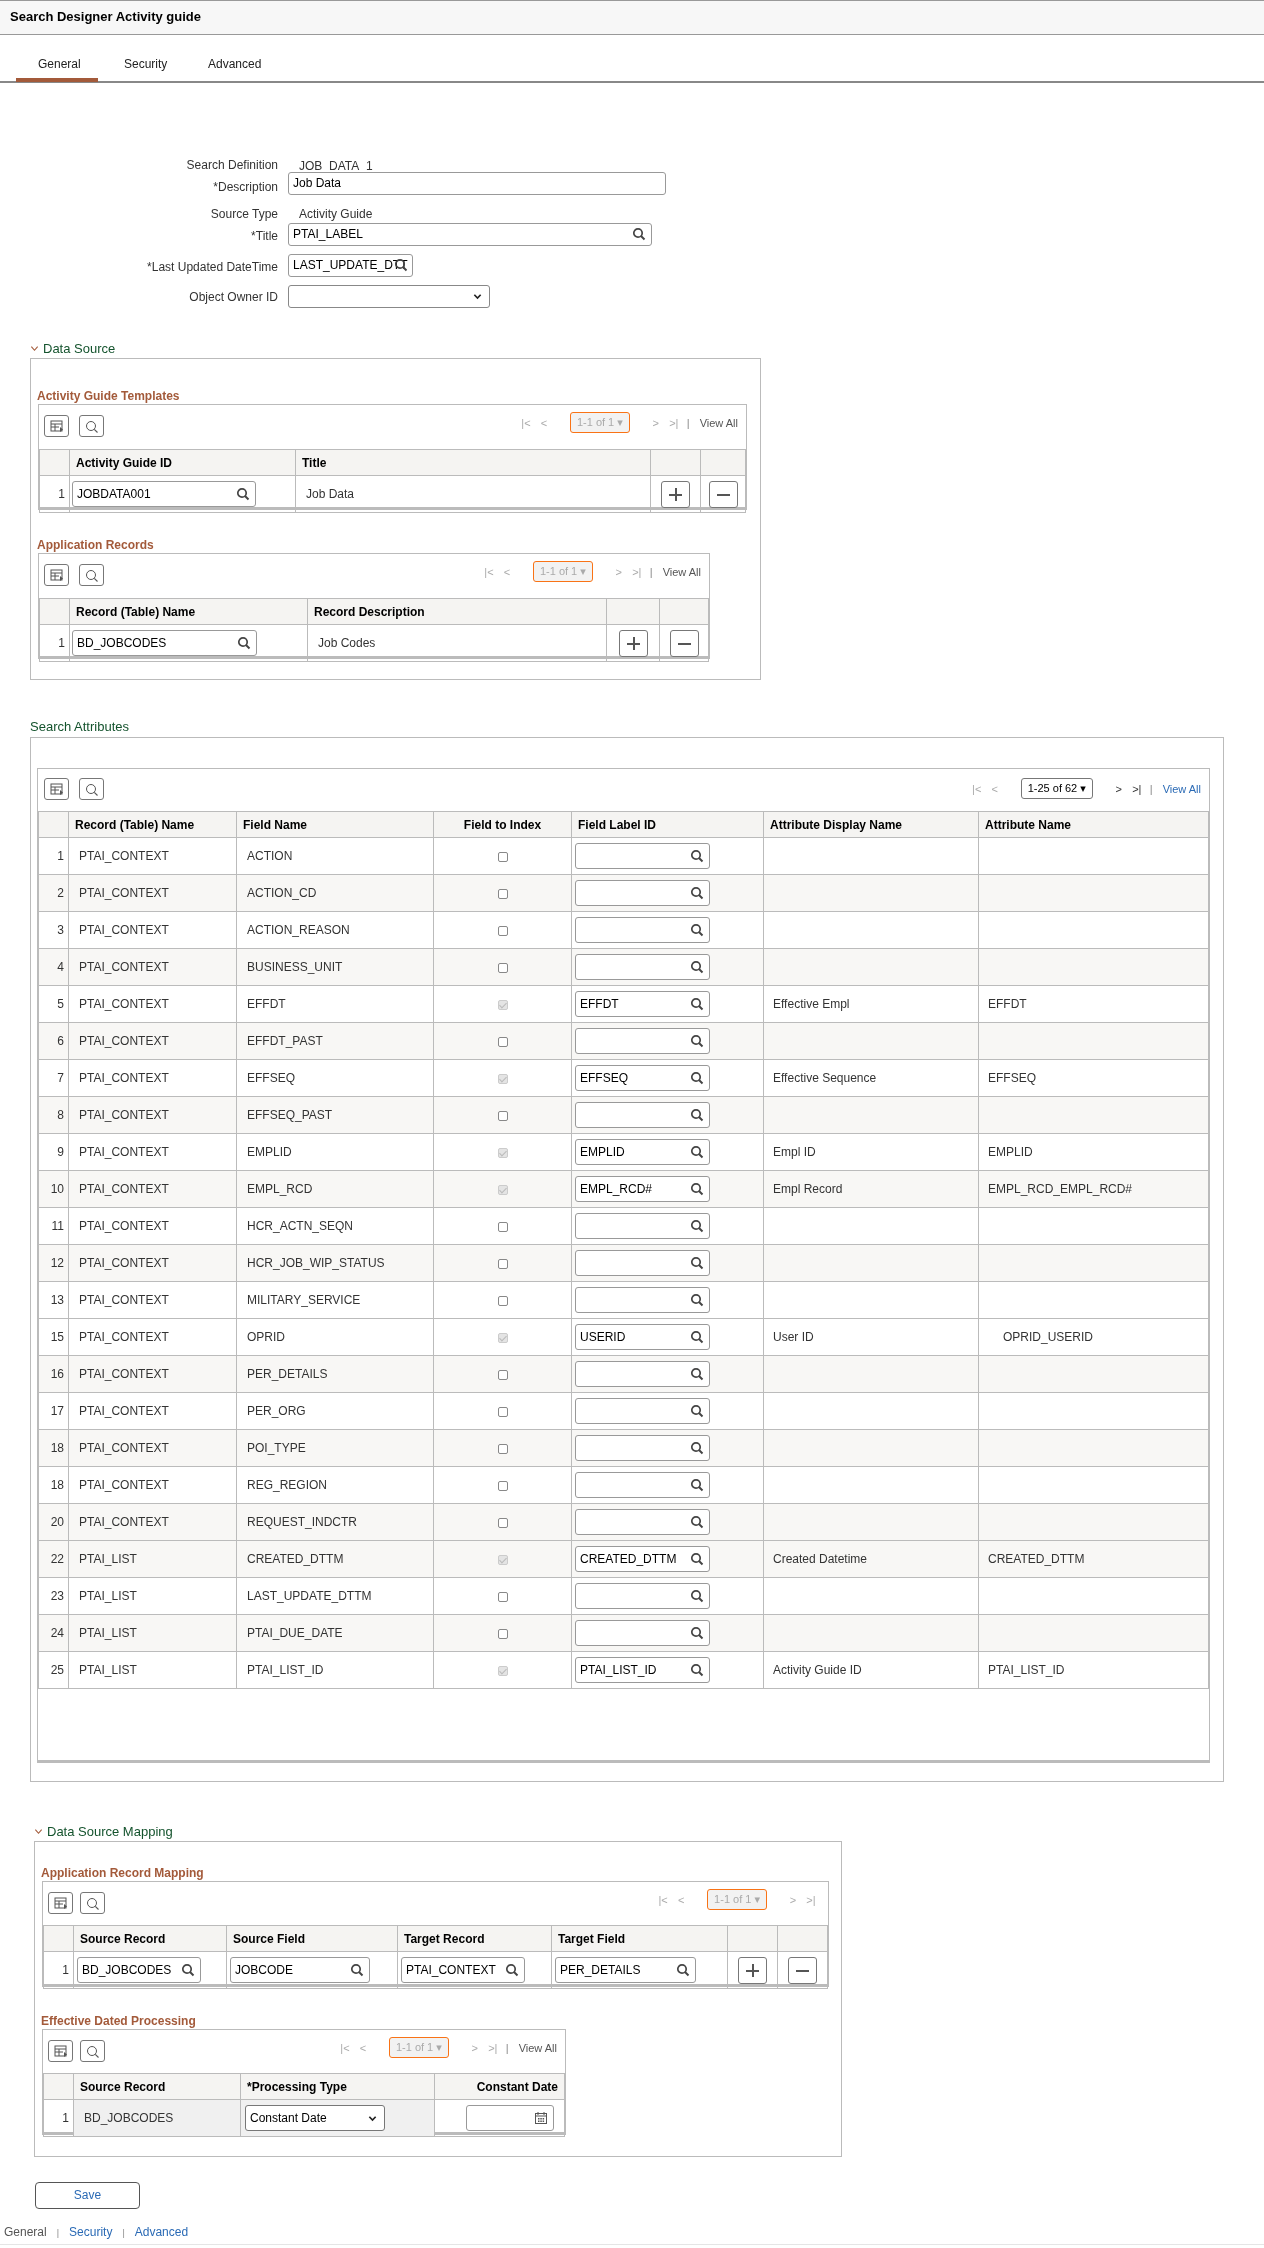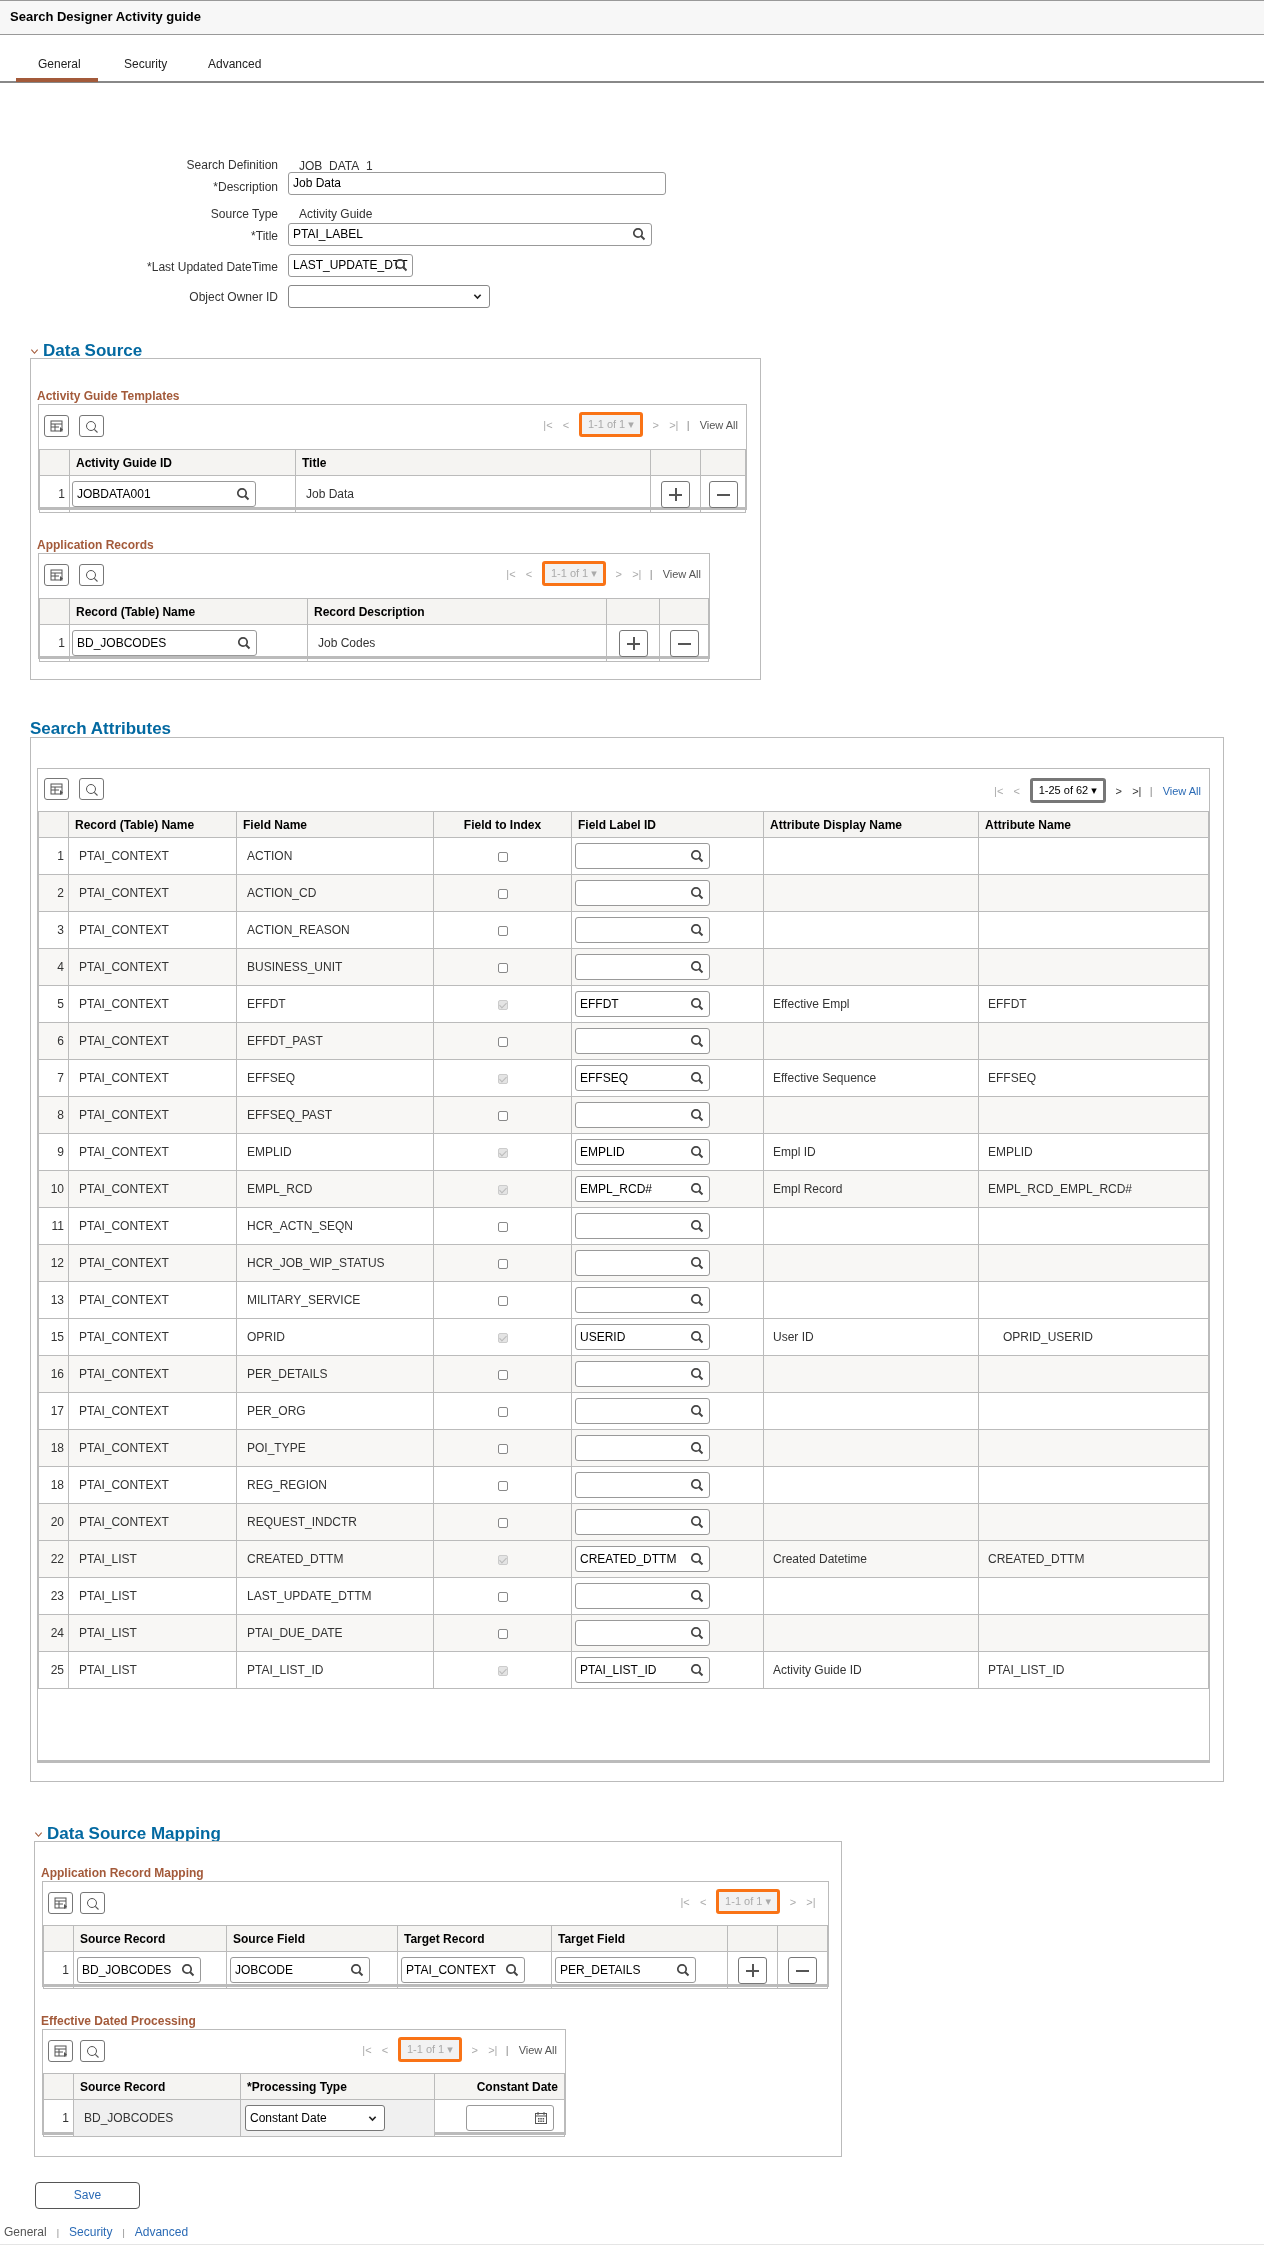"Data Source" .sec-title { color: #0369a1 -> #14532d; font-size: 17px -> 13px; font-weight: bold -> normal }
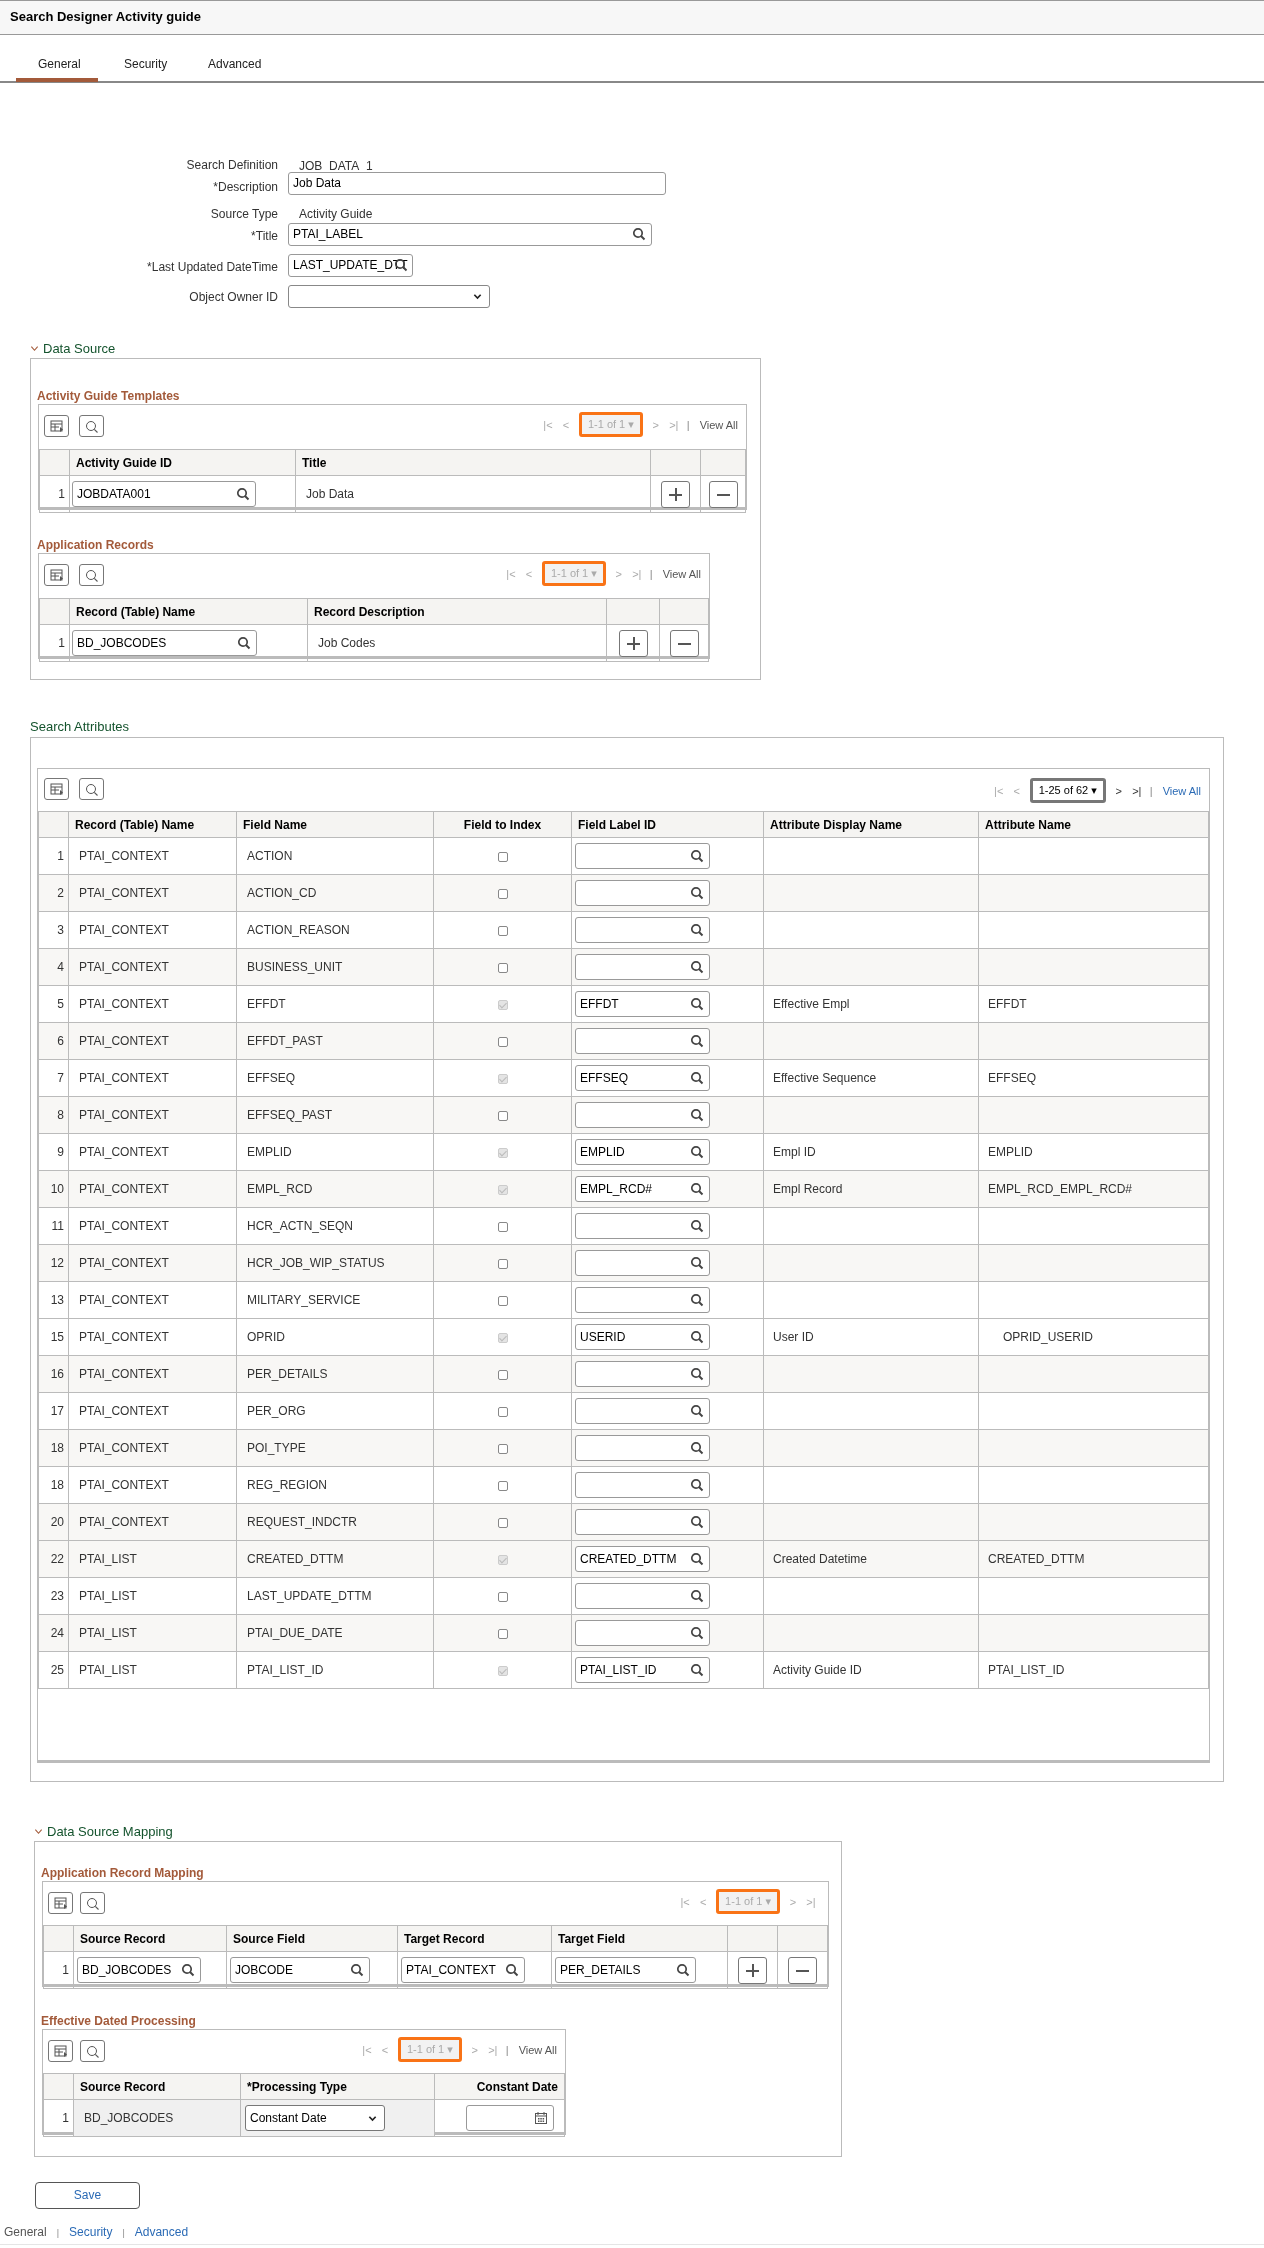"1-1 of 1 ▾" .pager .pgsel { border: 3px solid #f97316 -> 1px solid #f97316; margin: 0 4px -> 0 17px }
